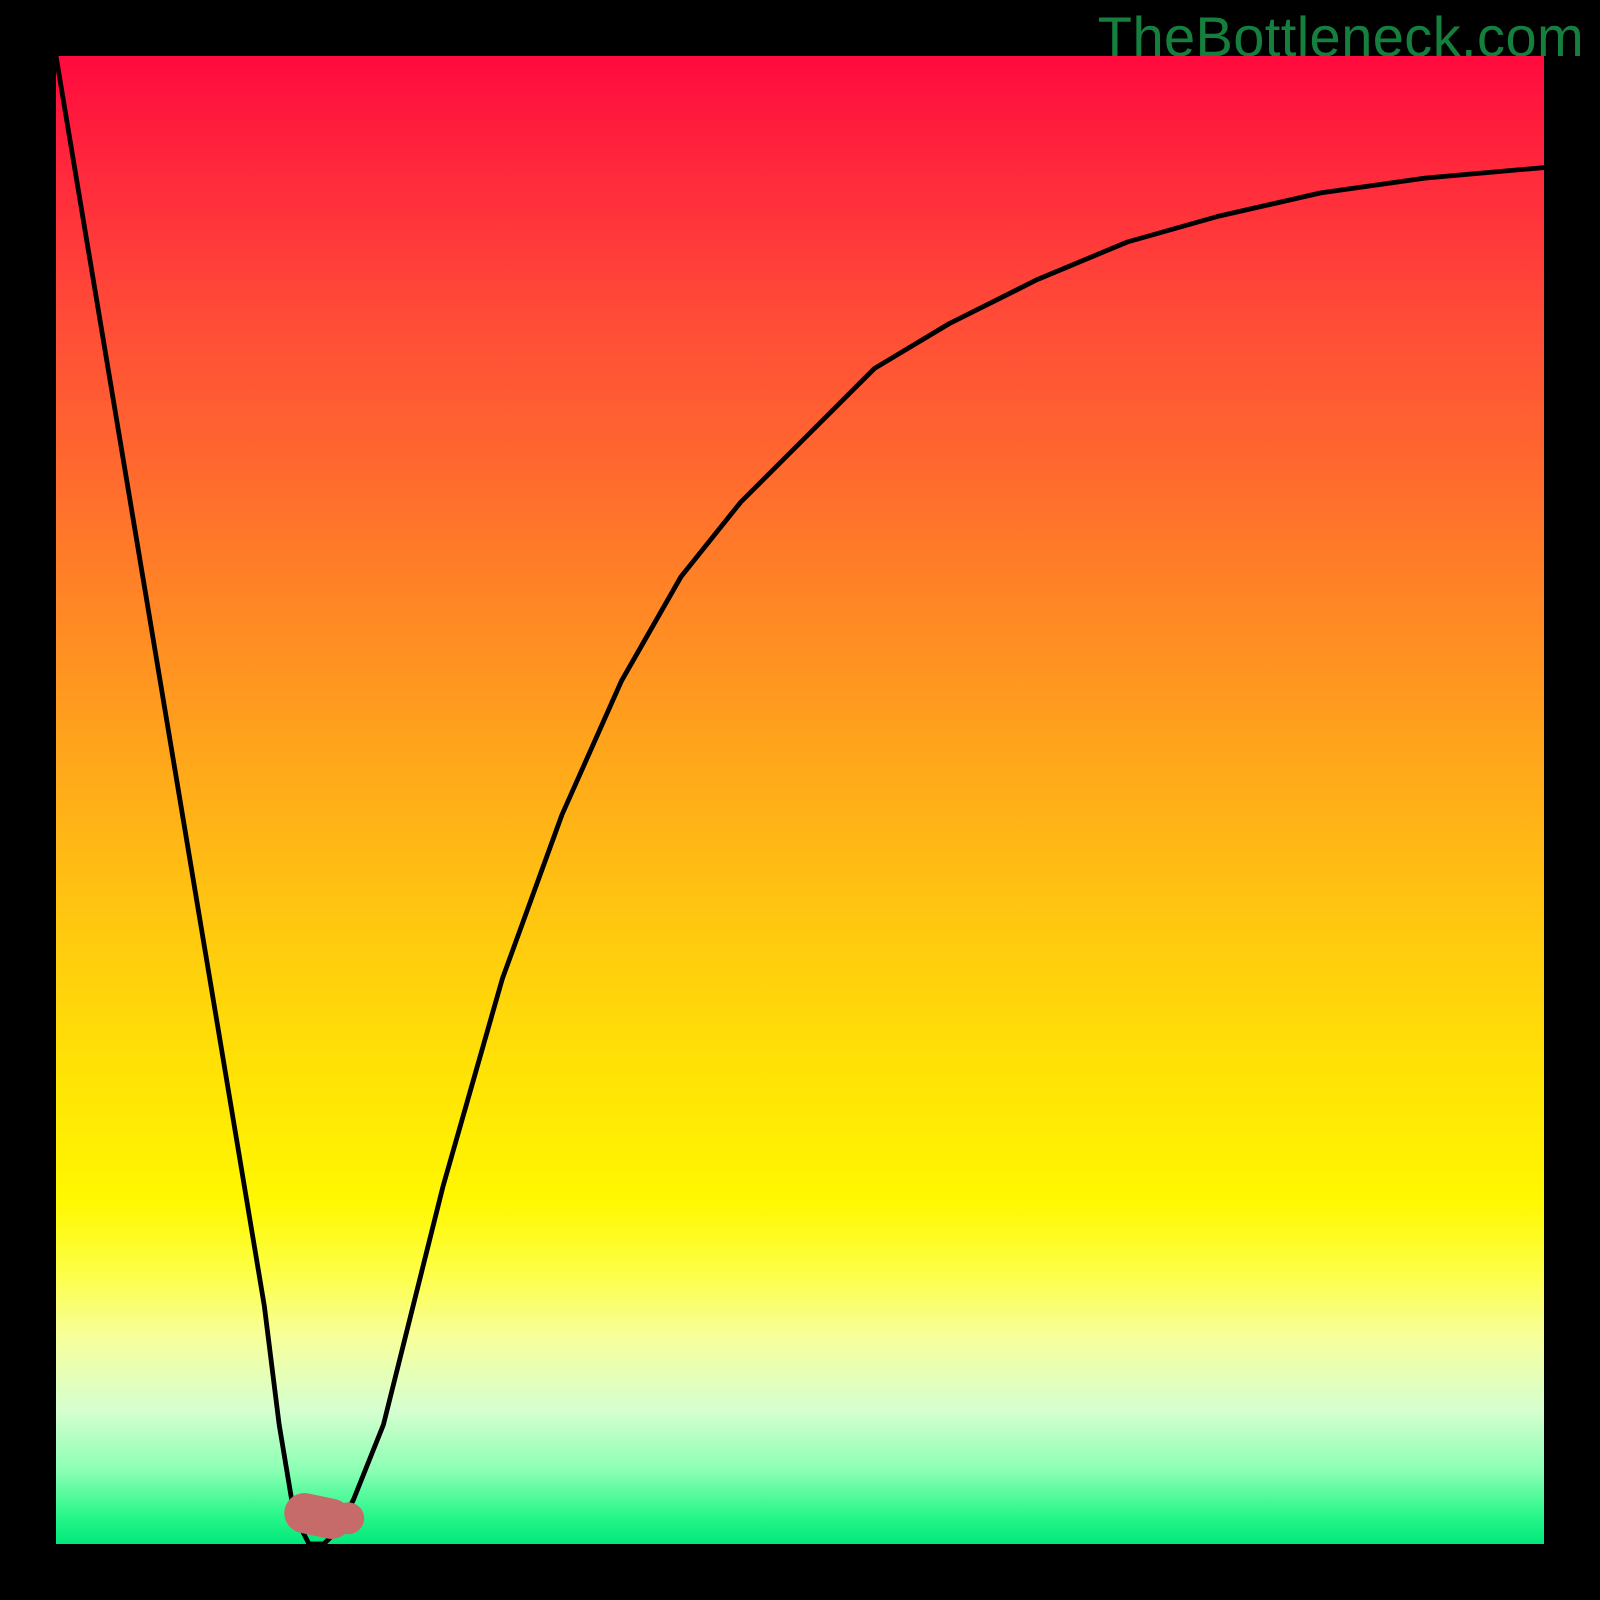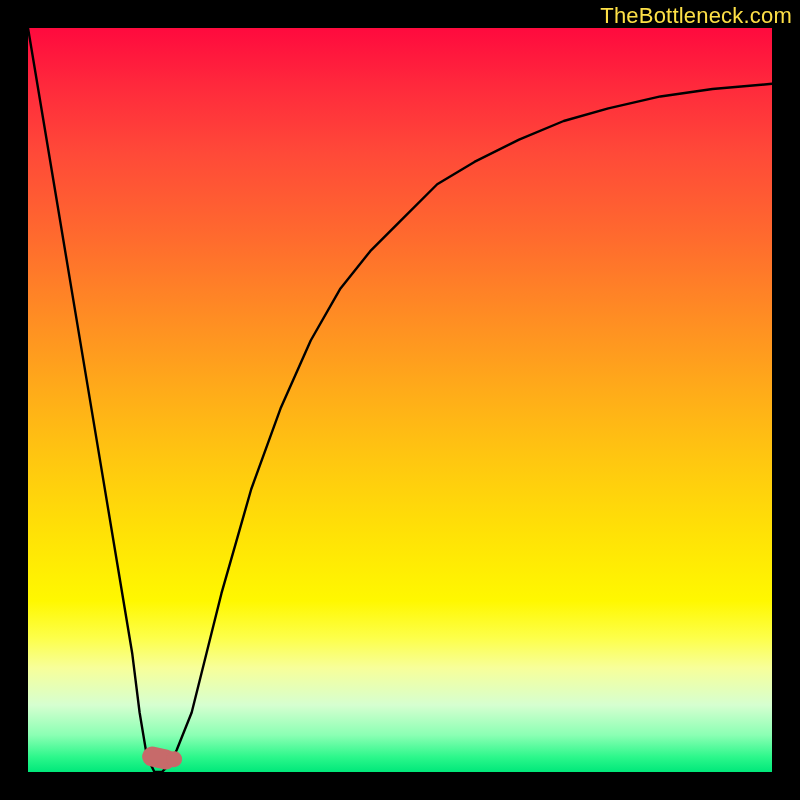"TheBottleneck.com" .watermark { color: #fde047 -> #15803d; font-size: 22px -> 28px }
